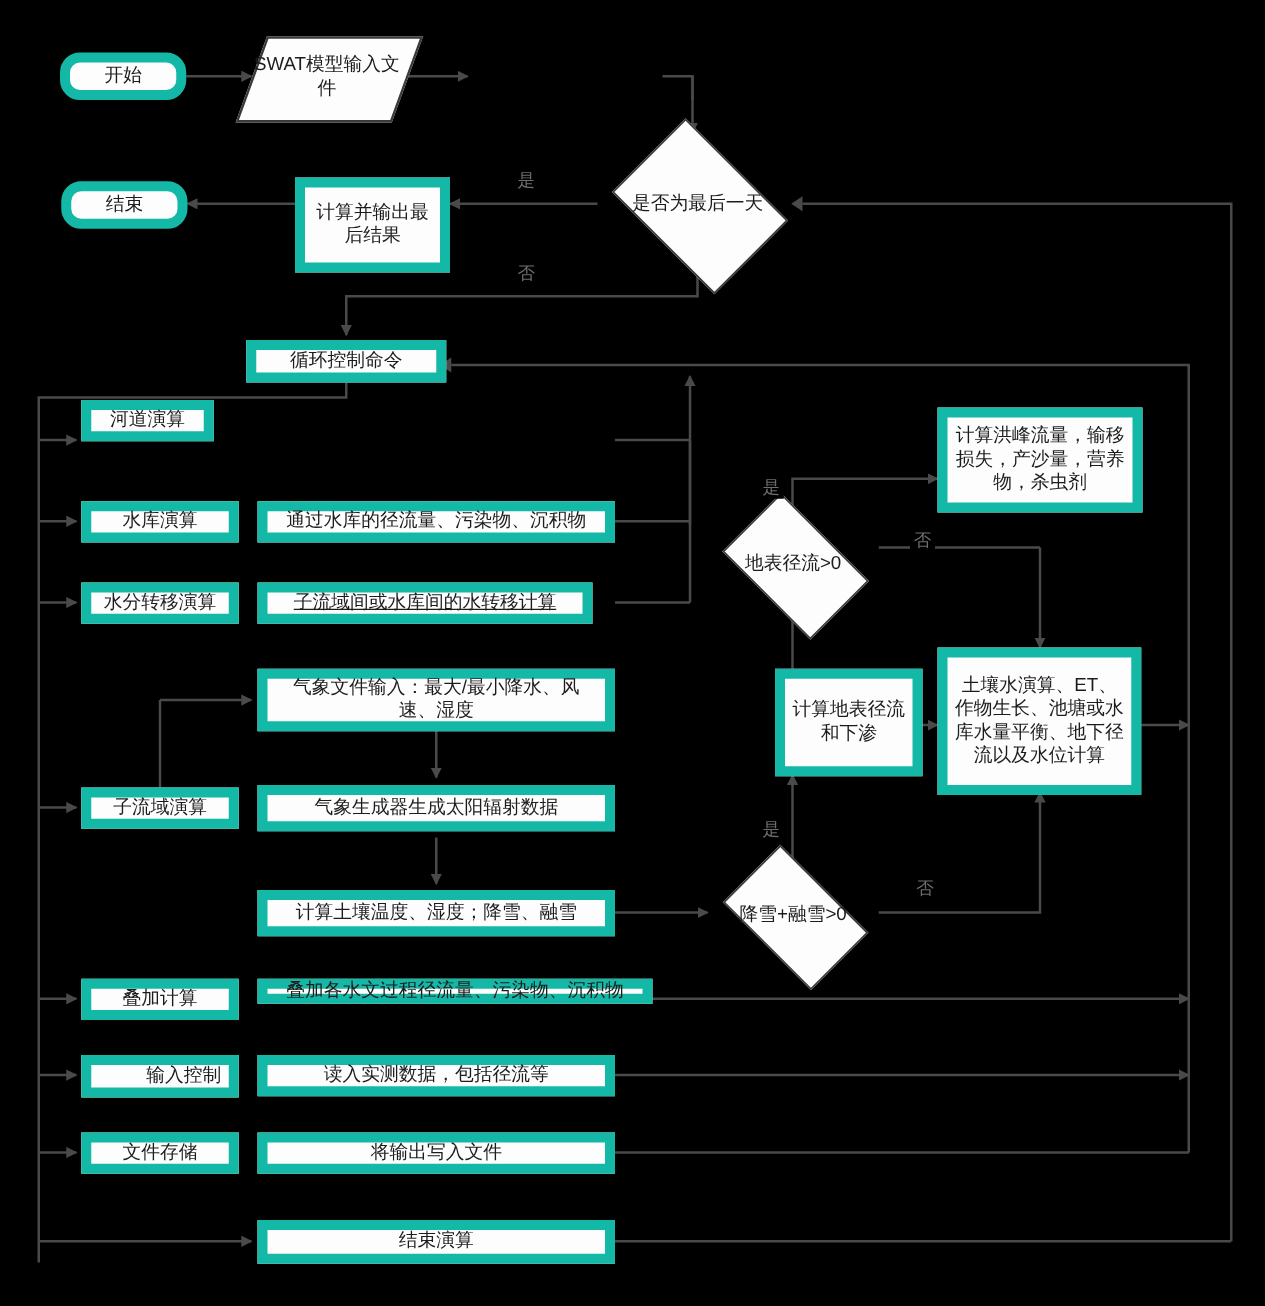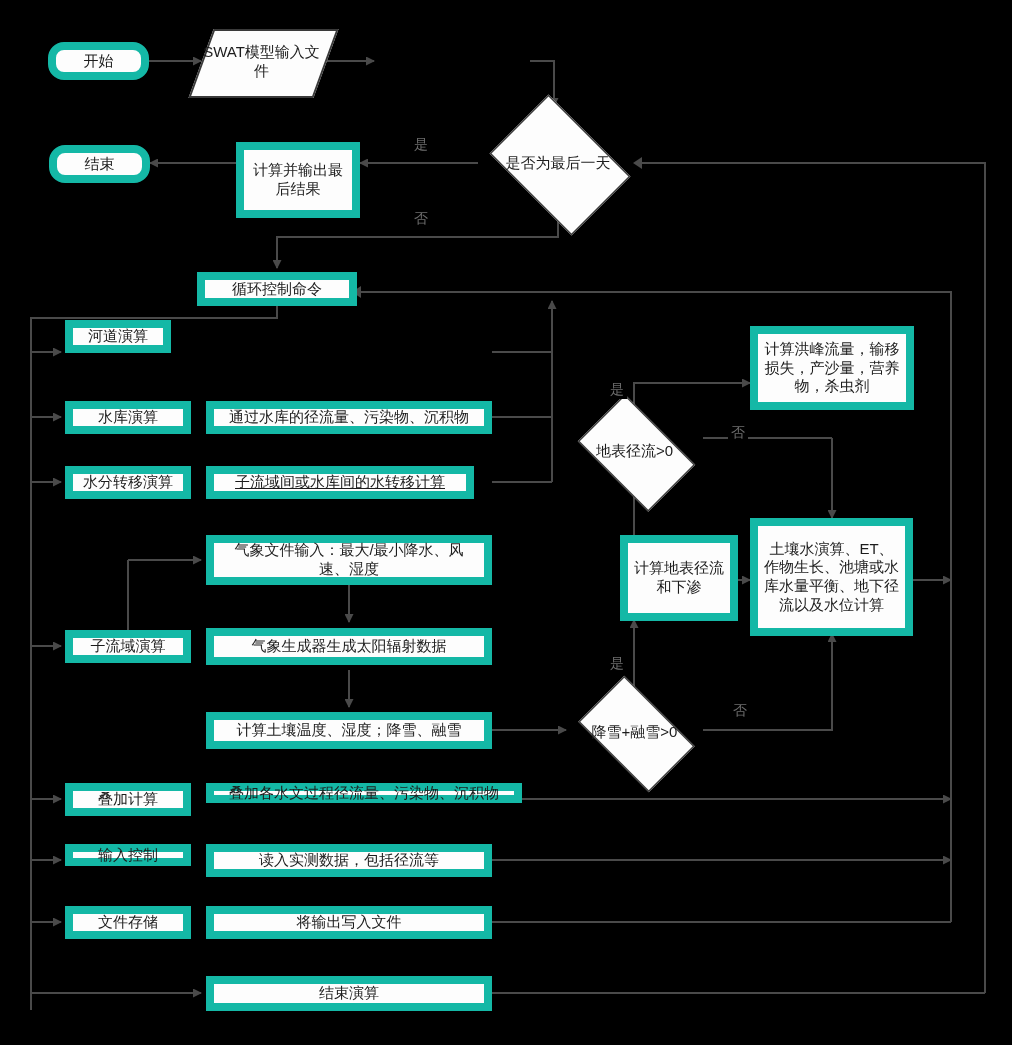"输入控制" div.node { height: 22px -> 34px; justify-content: none -> flex-end }
